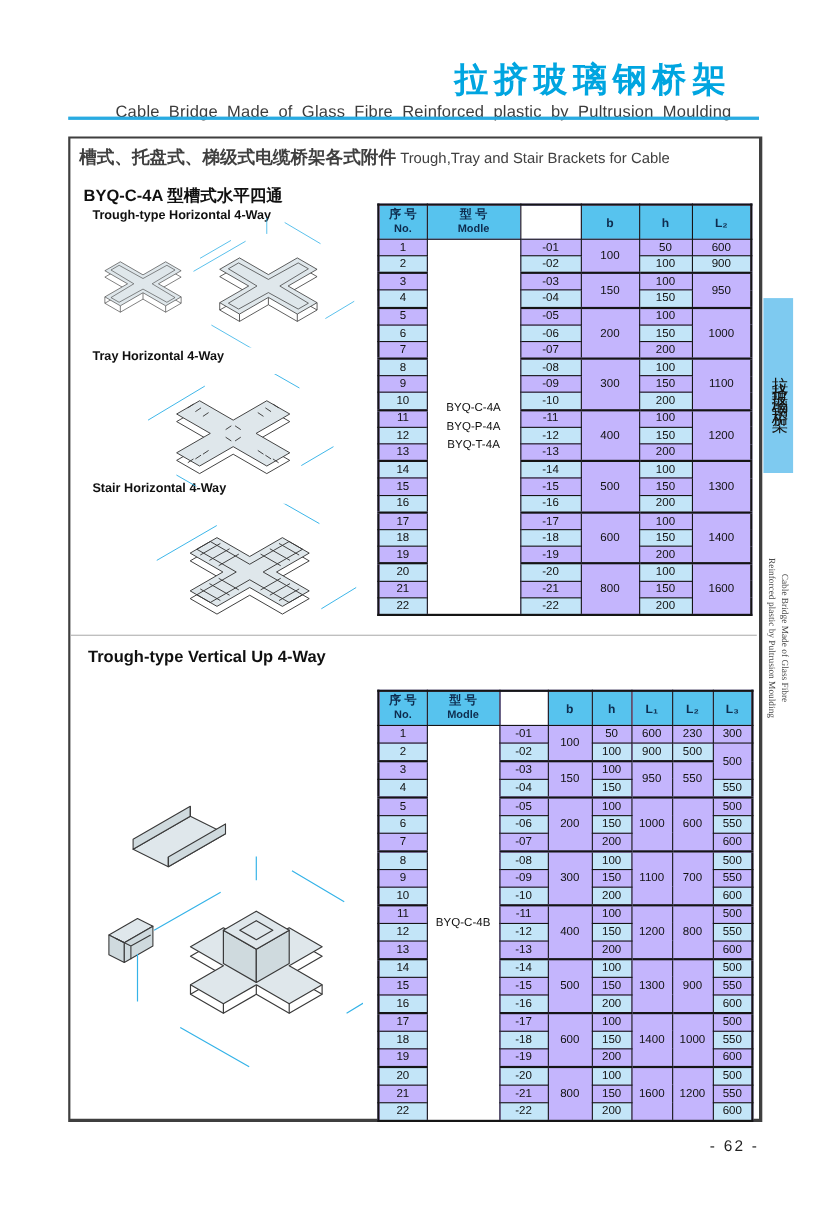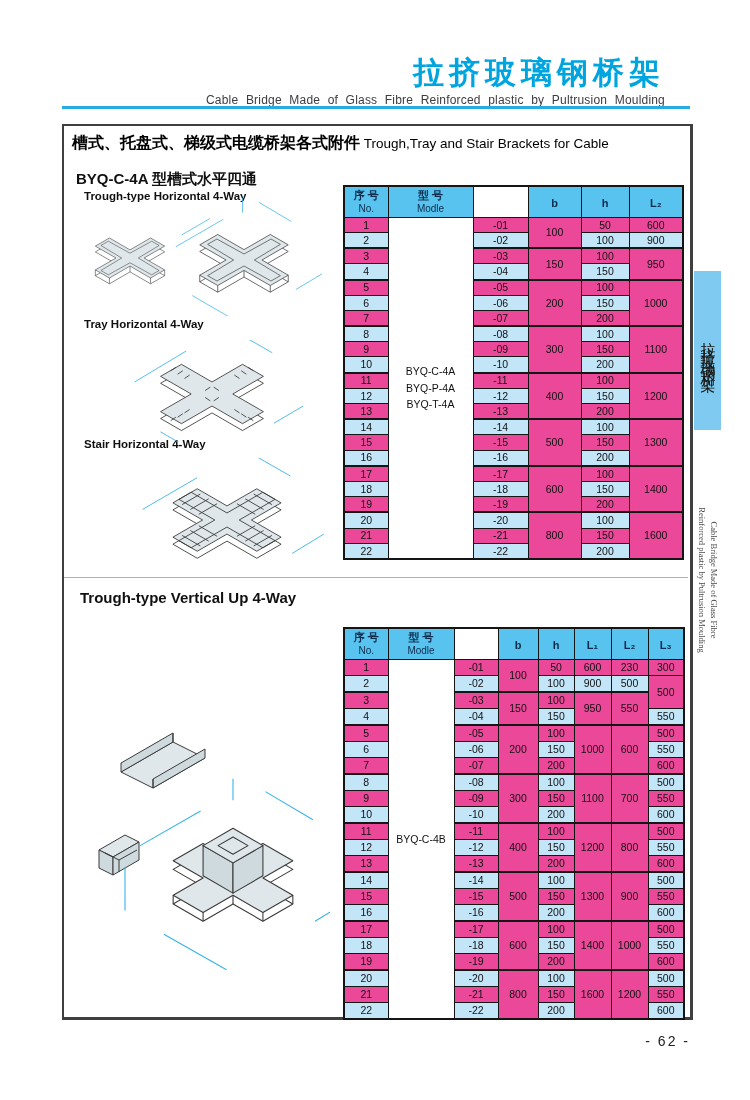"Cable Bridge Made of Glass Fibre Reinforced" .brand-sub { font-size: 12px -> 15px }
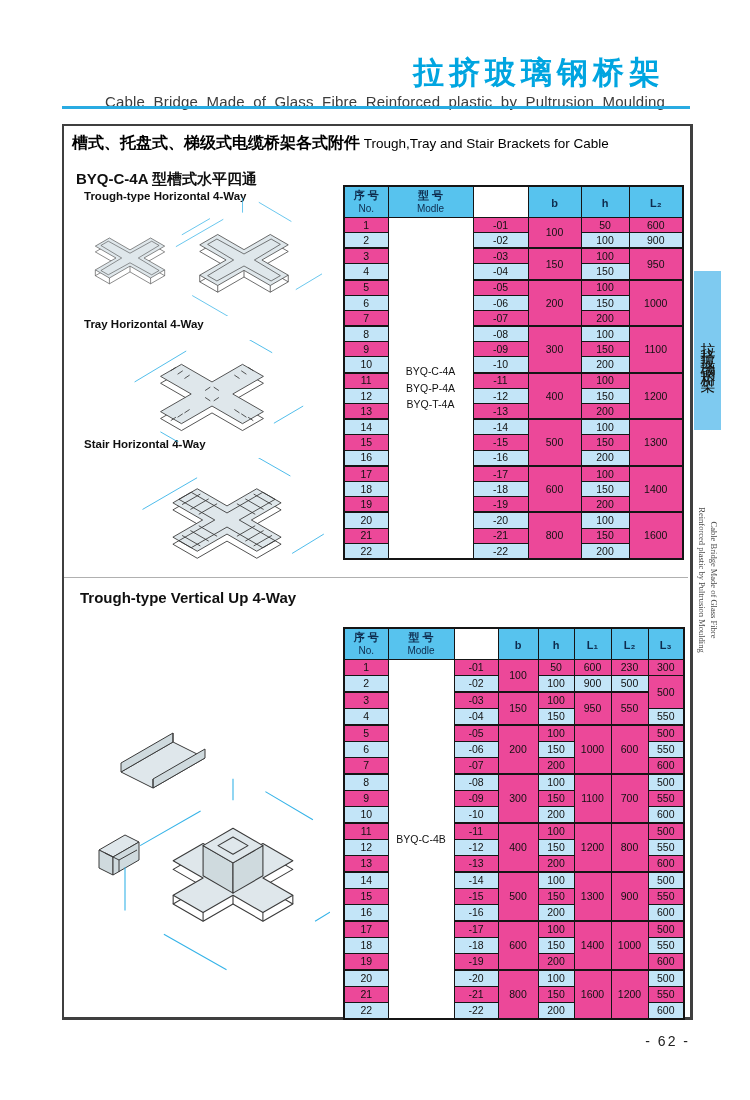"槽式、托盘式、梯级式电缆桥架各式附件 Trough,Tray and Stair" .banner { color: #000000 -> #404040 }
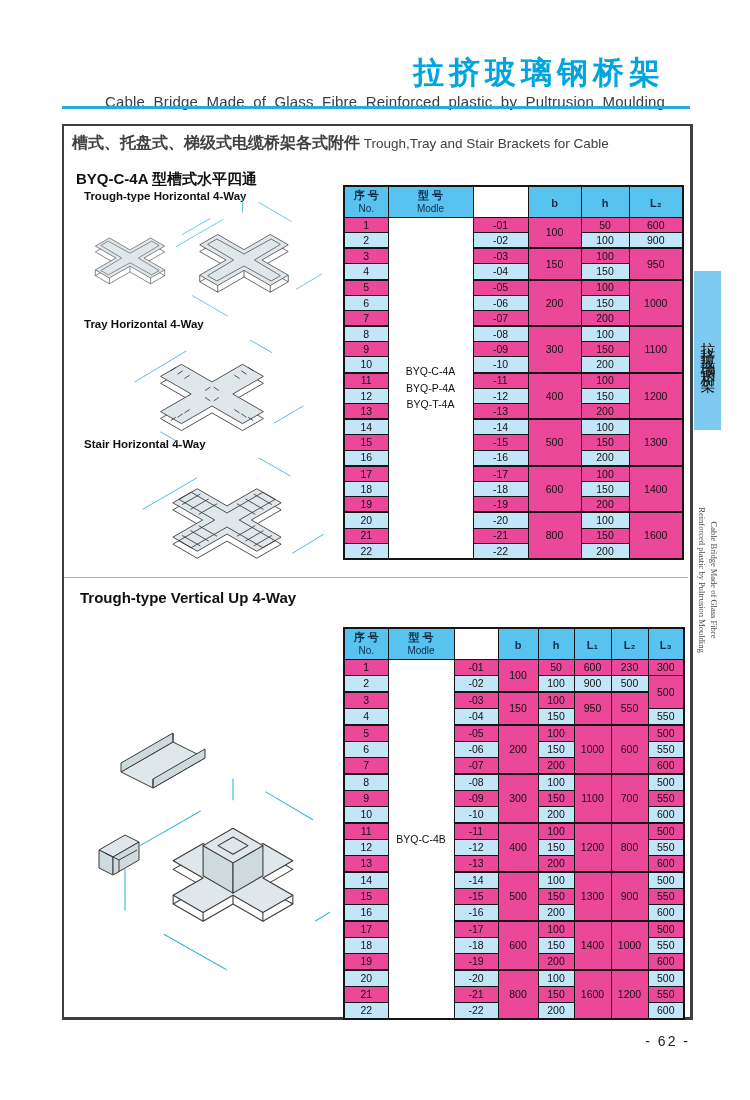"序 号" table.spec { background: #ec4899 -> #c4b5fd }
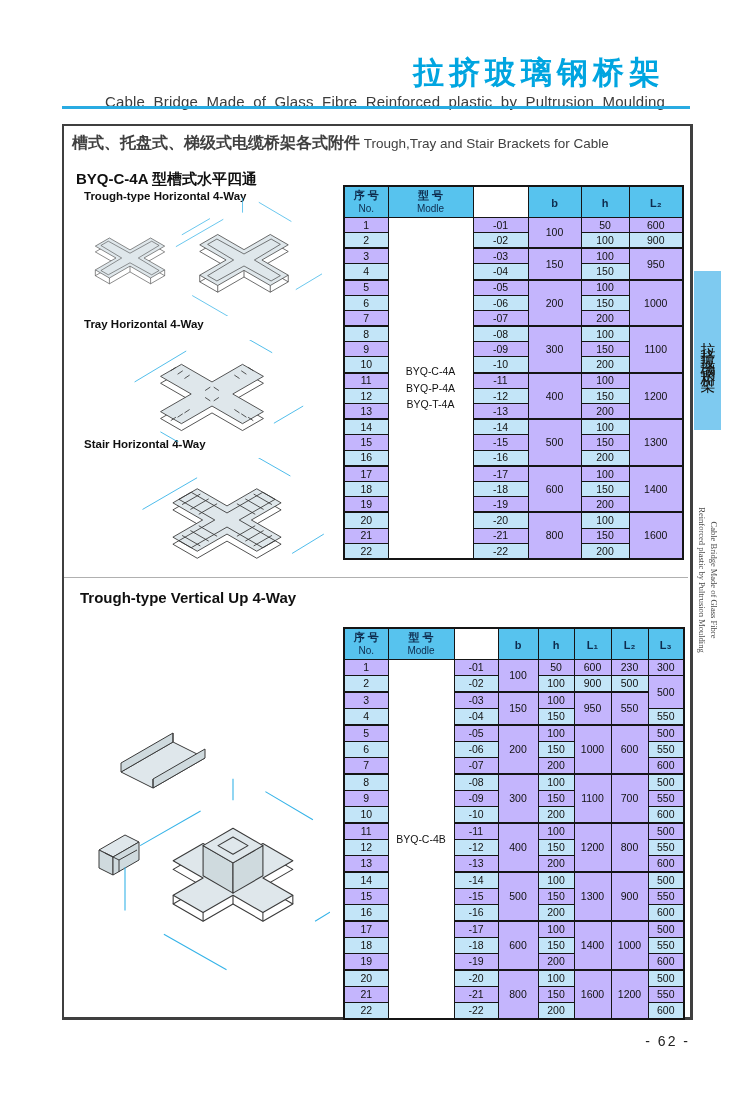"No." table.spec th .en { font-weight: normal -> bold }
